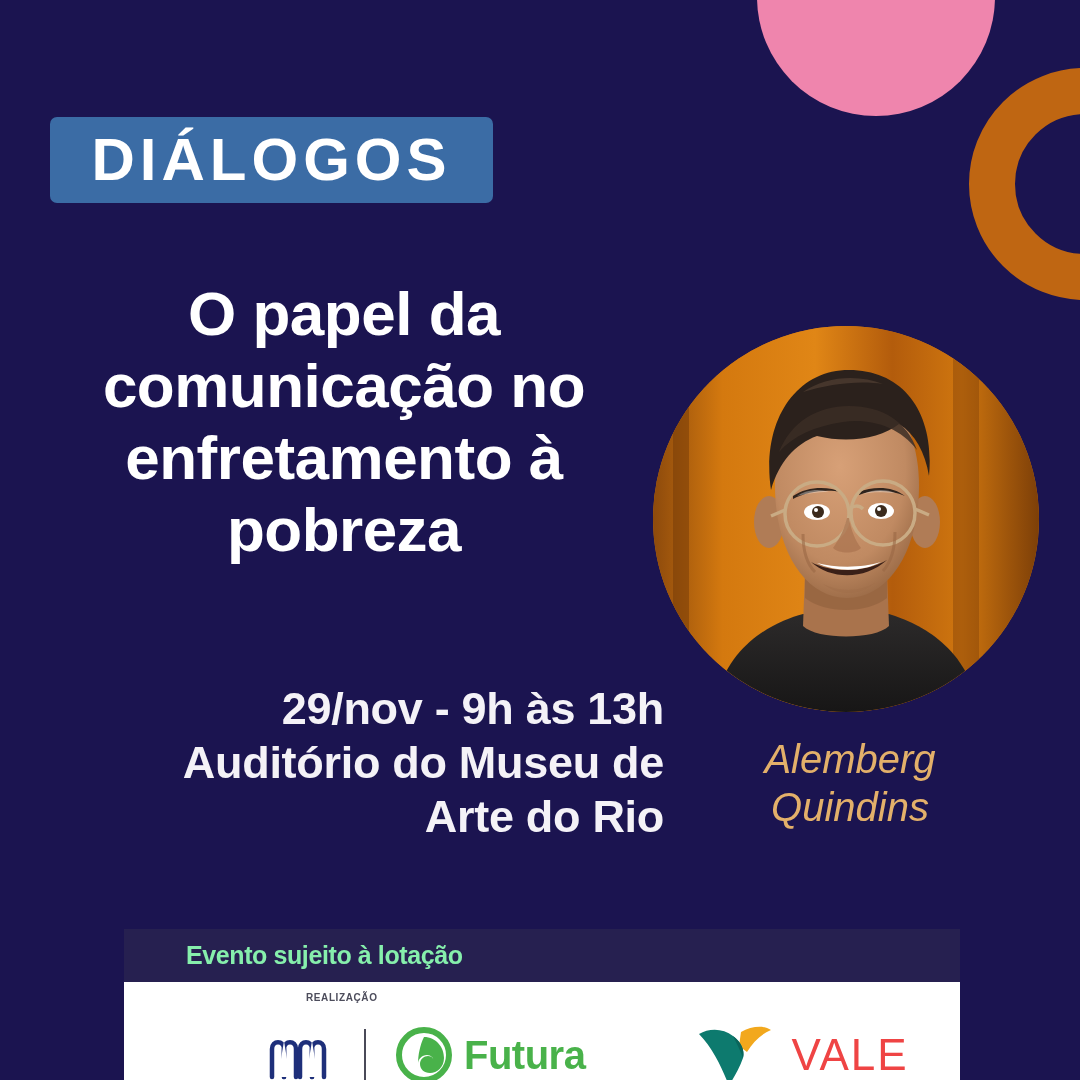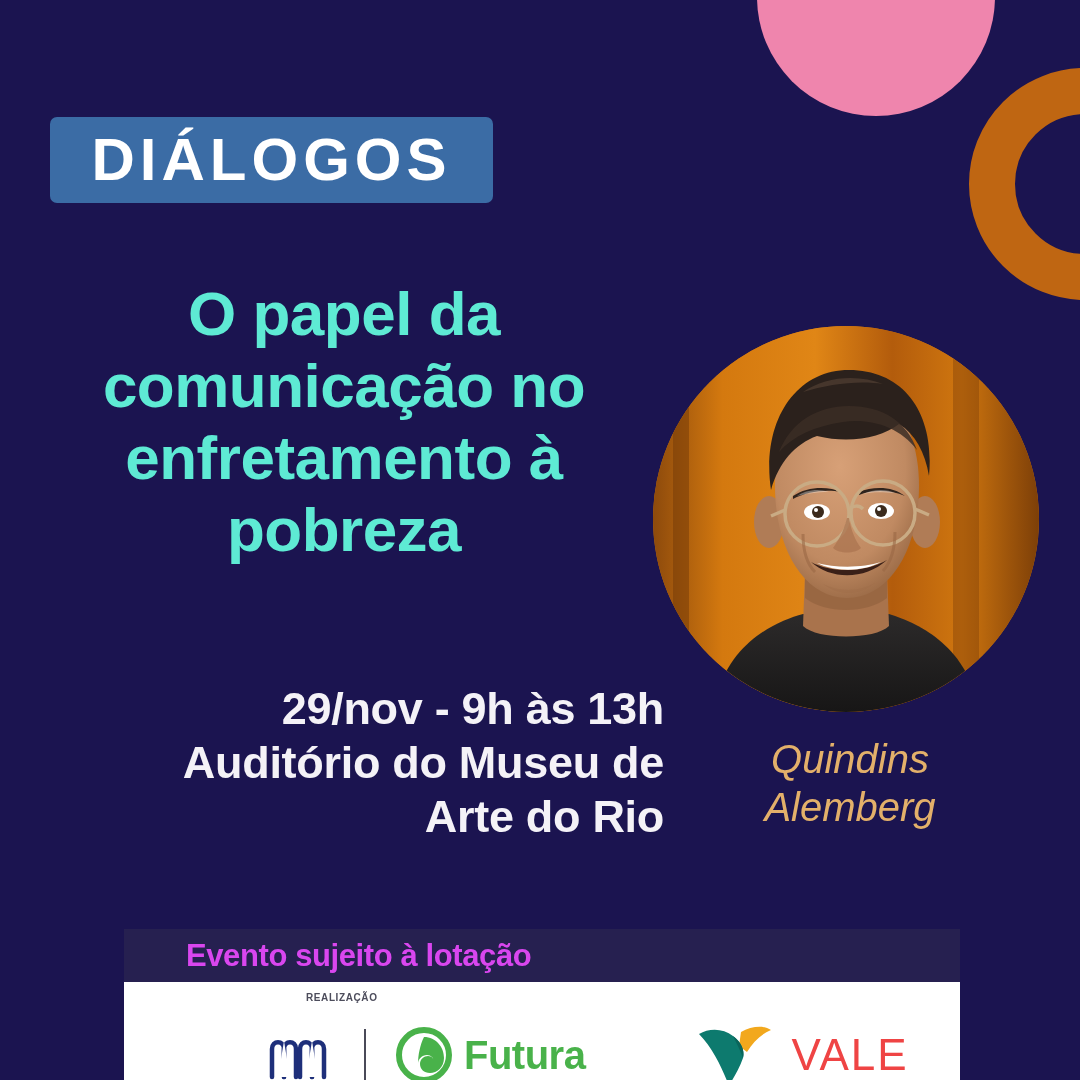"O papel da comunicação no" .headline { color: #5eead4 -> #ffffff }
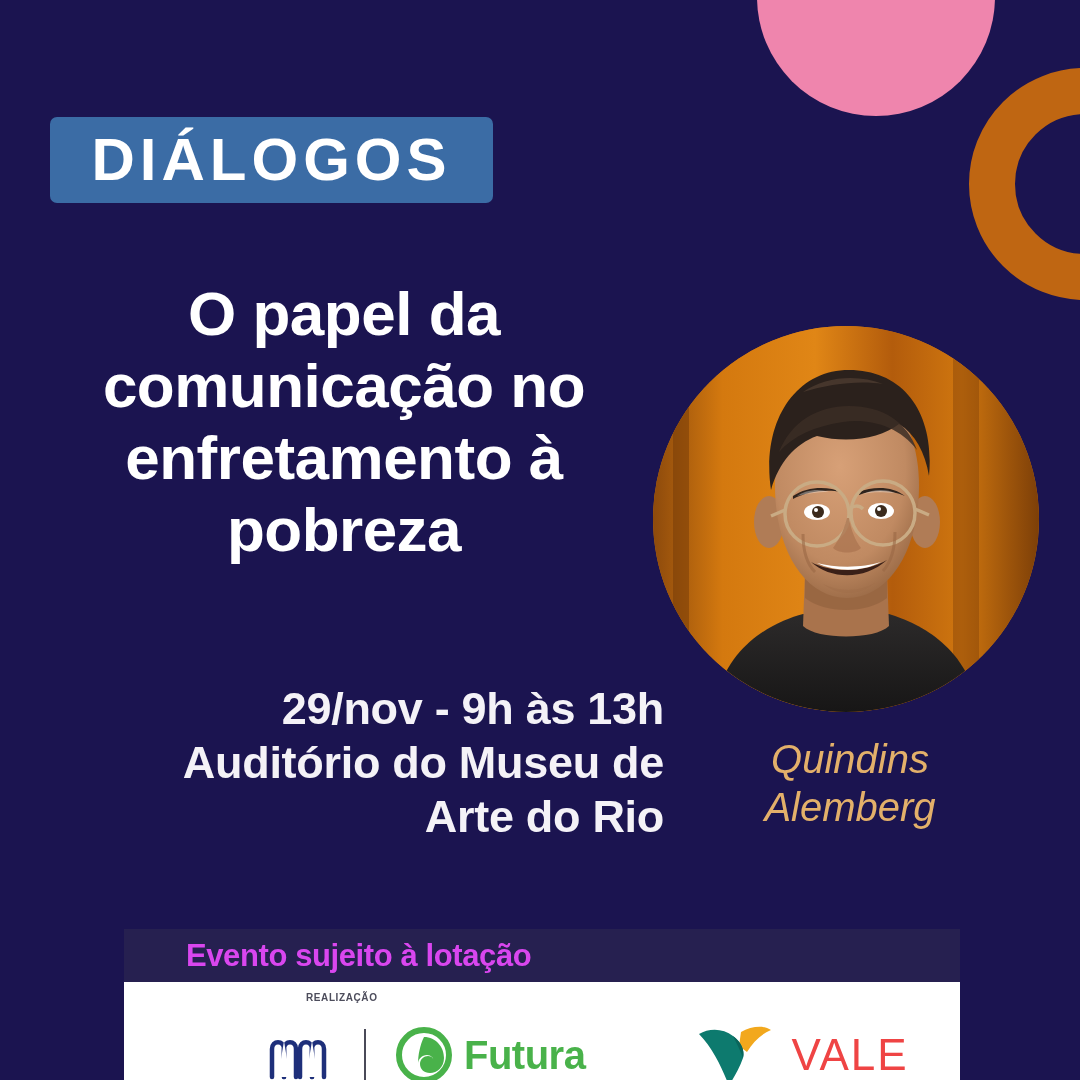"Quindins" div { order: before "Alemberg" -> after "Alemberg" }
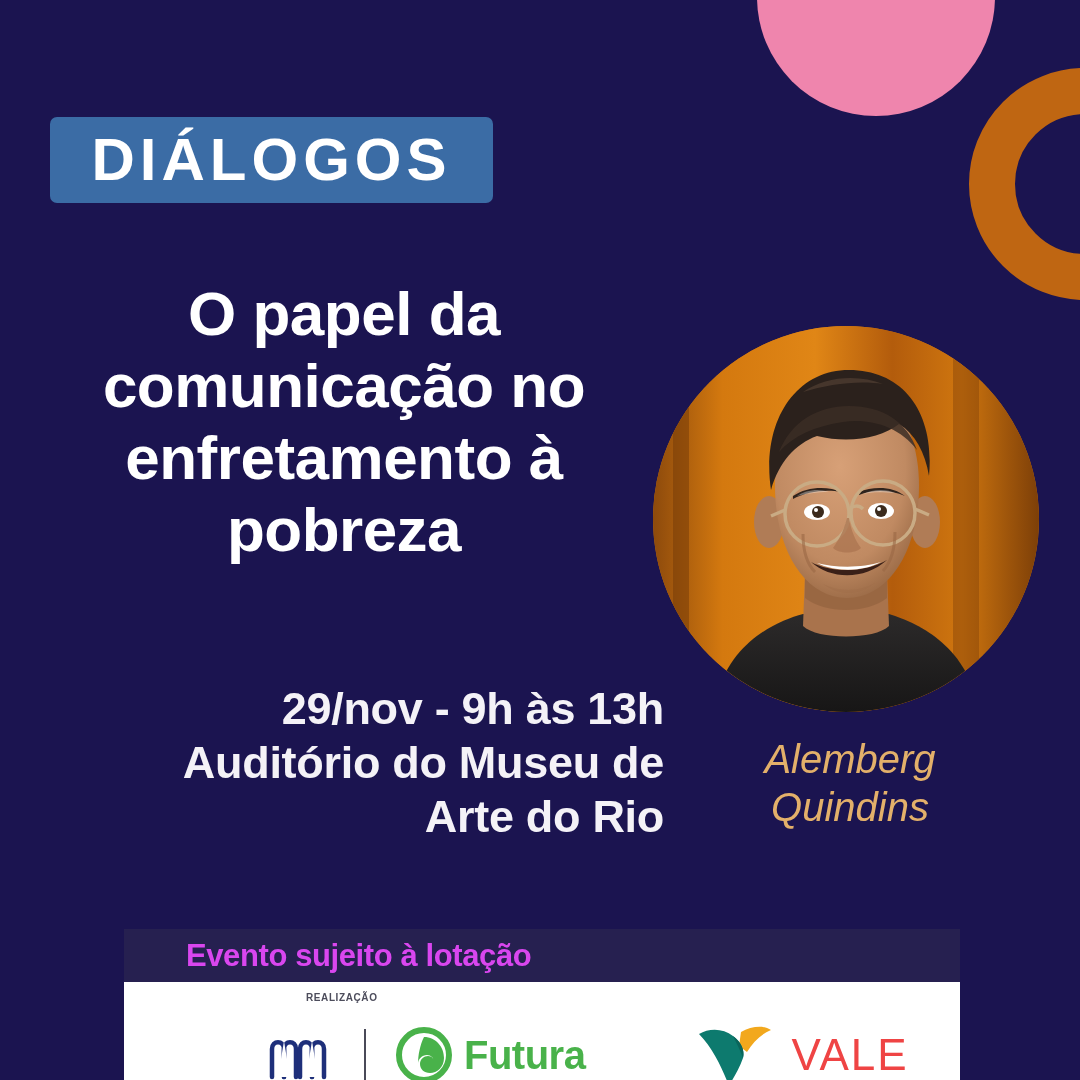"Evento sujeito à lotação" .banner-strip-text { color: #d946ef -> #86efac; font-size: 31px -> 25px }
